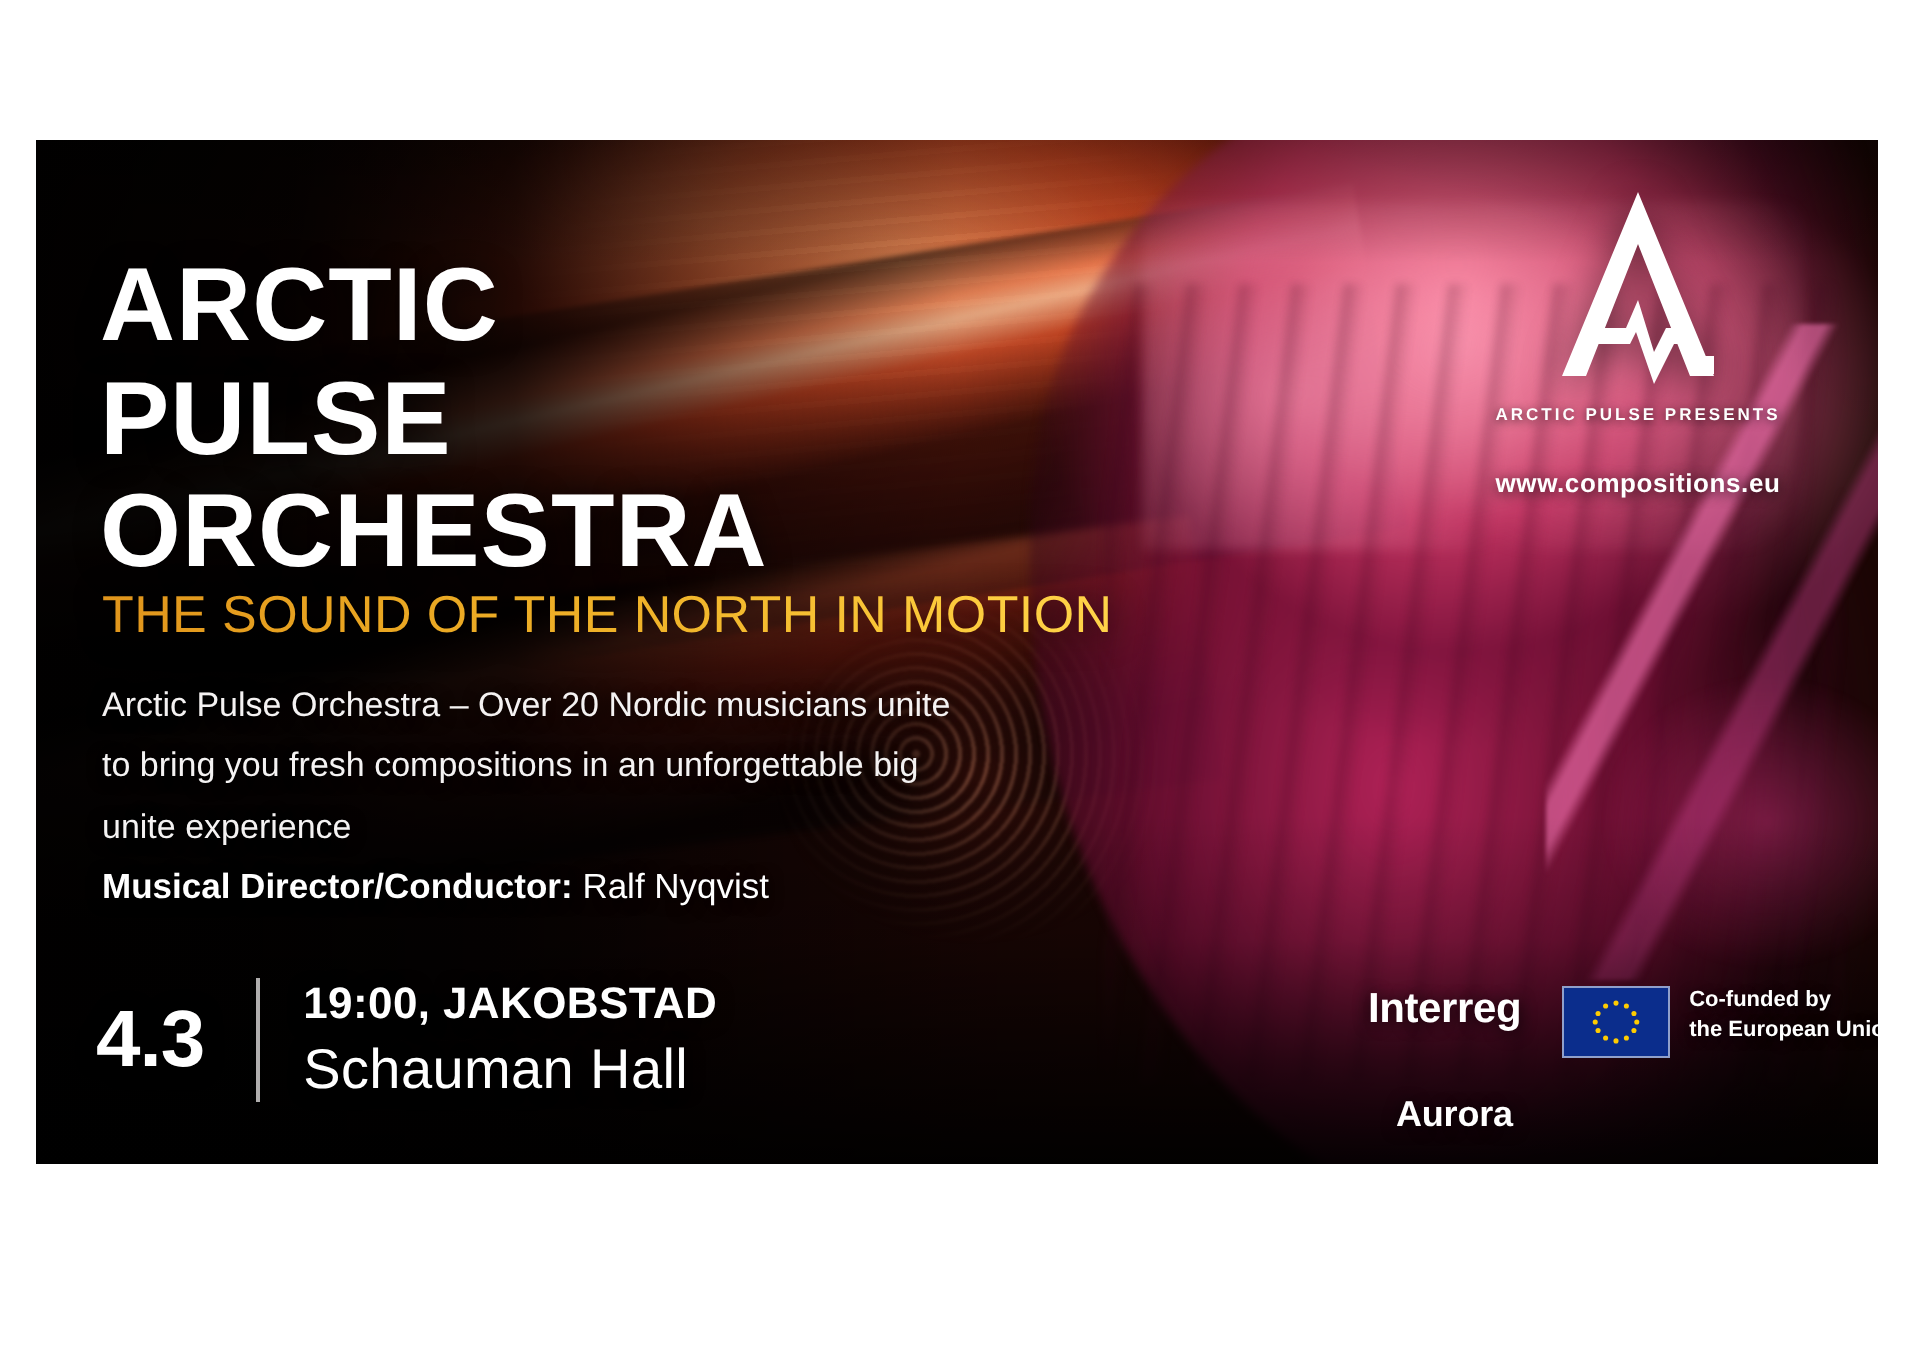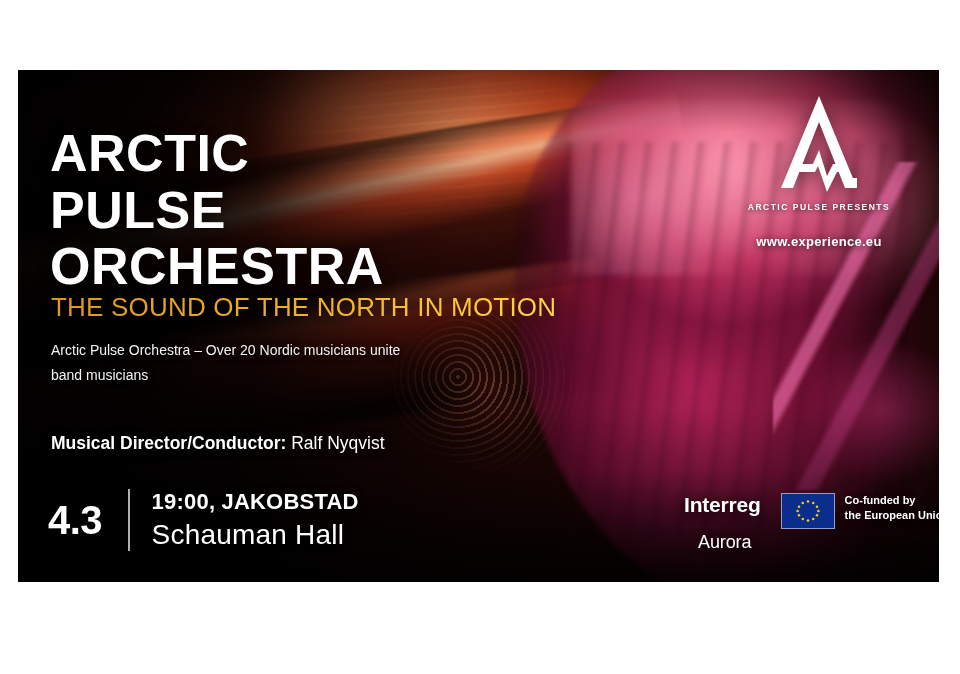"www.experience.eu" div { text: www.experience.eu -> www.compositions.eu }
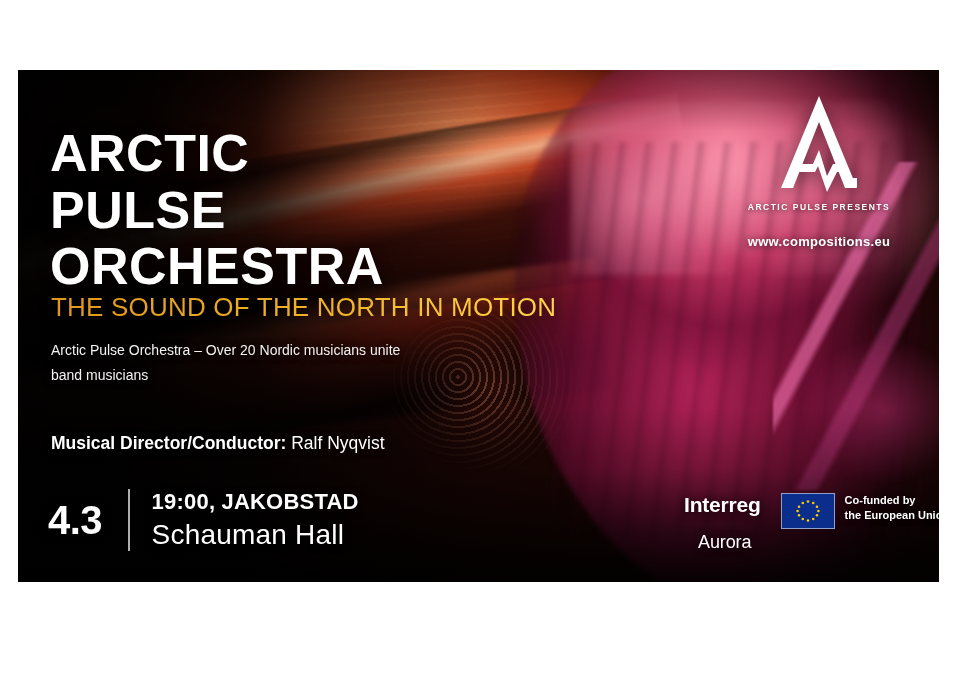"Arctic Pulse Orchestra – Over" #body-copy { font-size: 14px -> 17px }
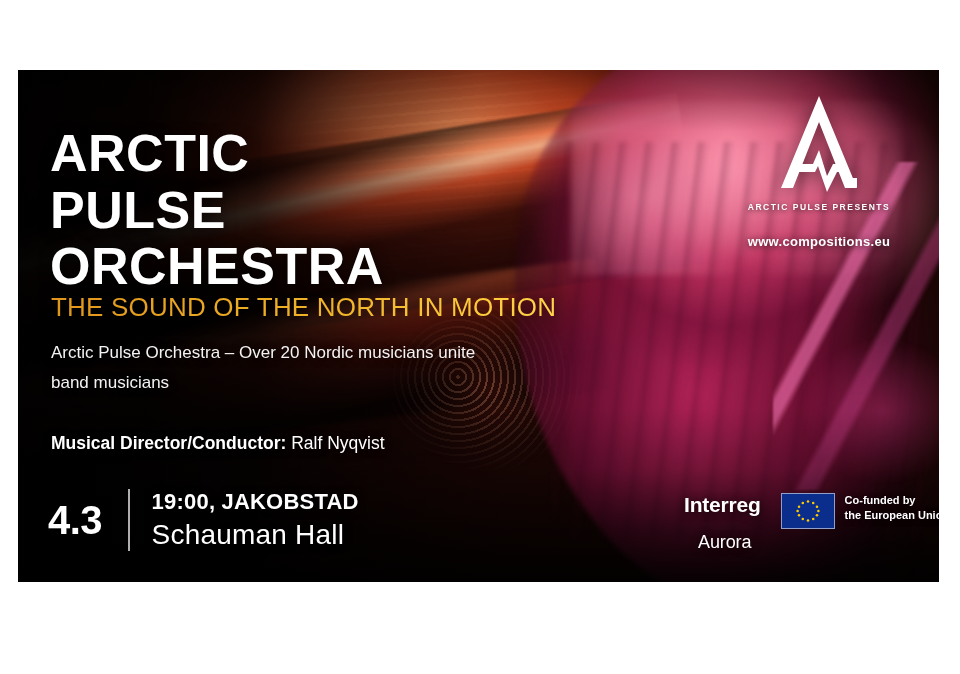"to bring you fresh compositions" span.ln { html: none -> <span>to bring you fresh compositions in an unforgettable big</span> }
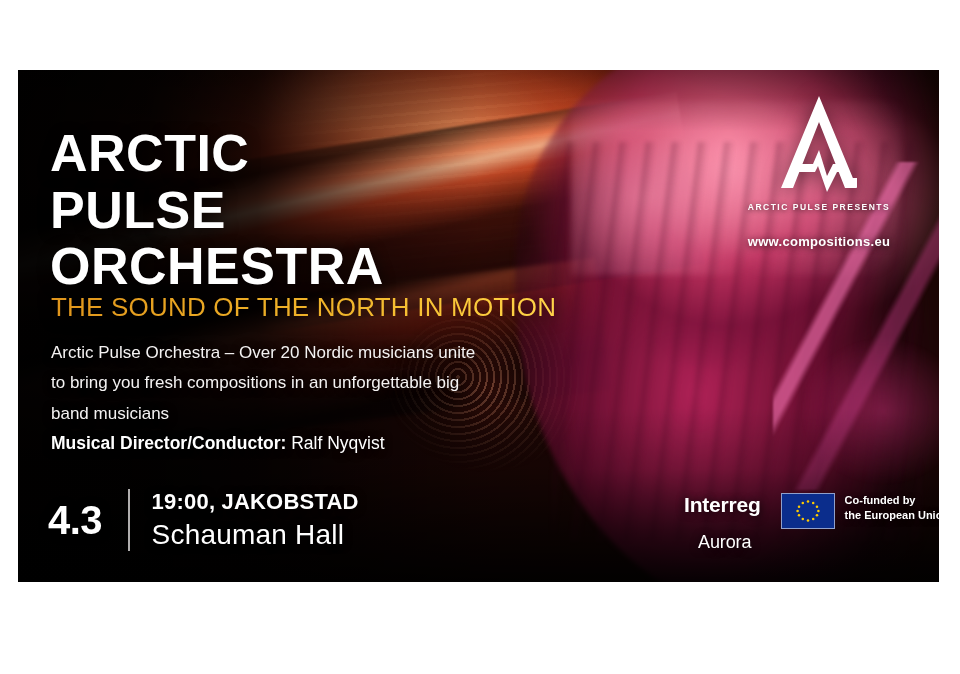"band musicians" span.ln { text: band musicians -> unite experience }
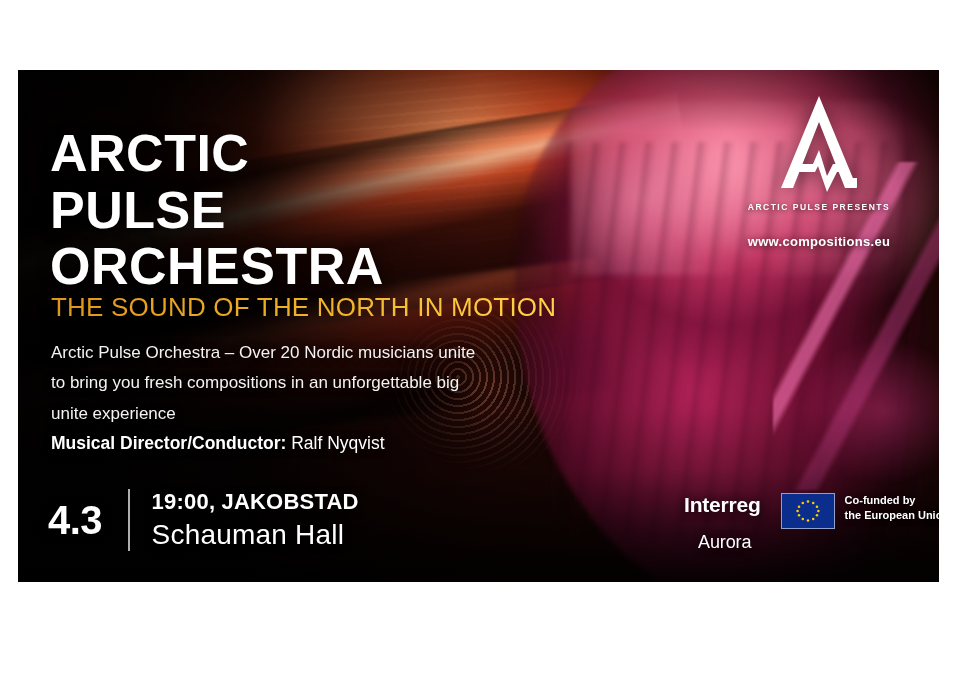"Aurora" #interreg-program { font-weight: 400 -> 700; margin-top: 3px -> 18px }
